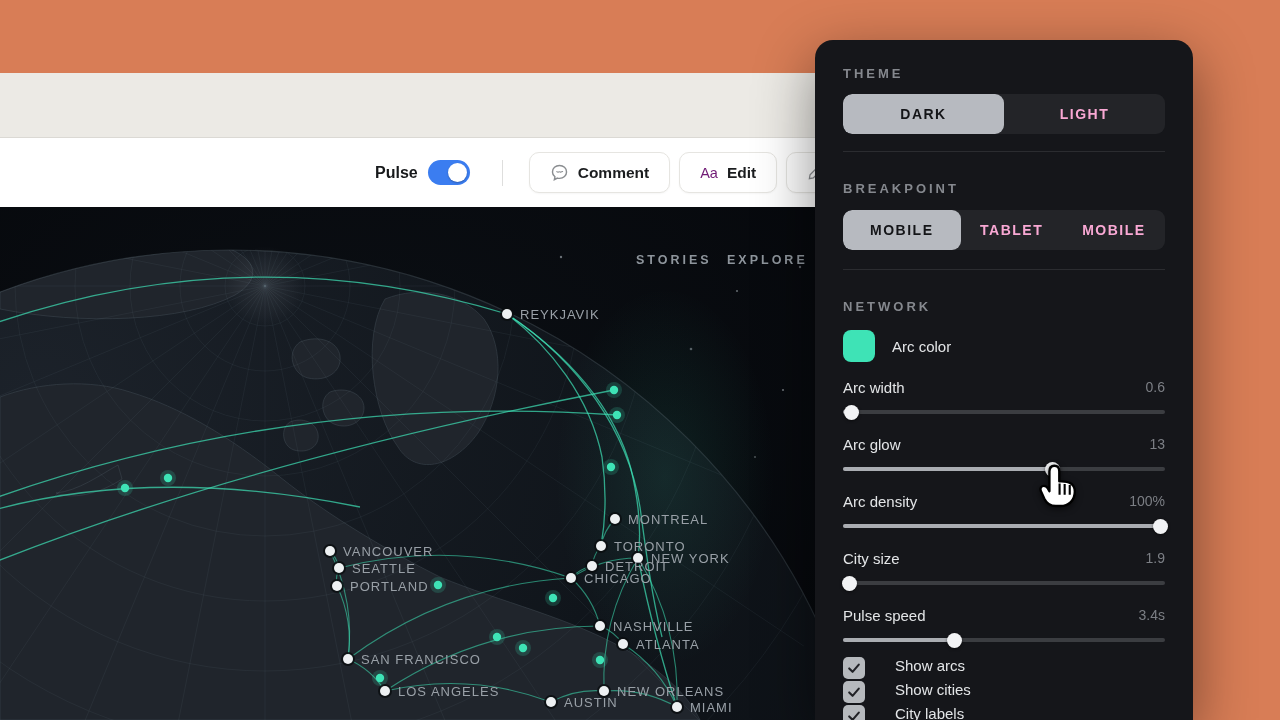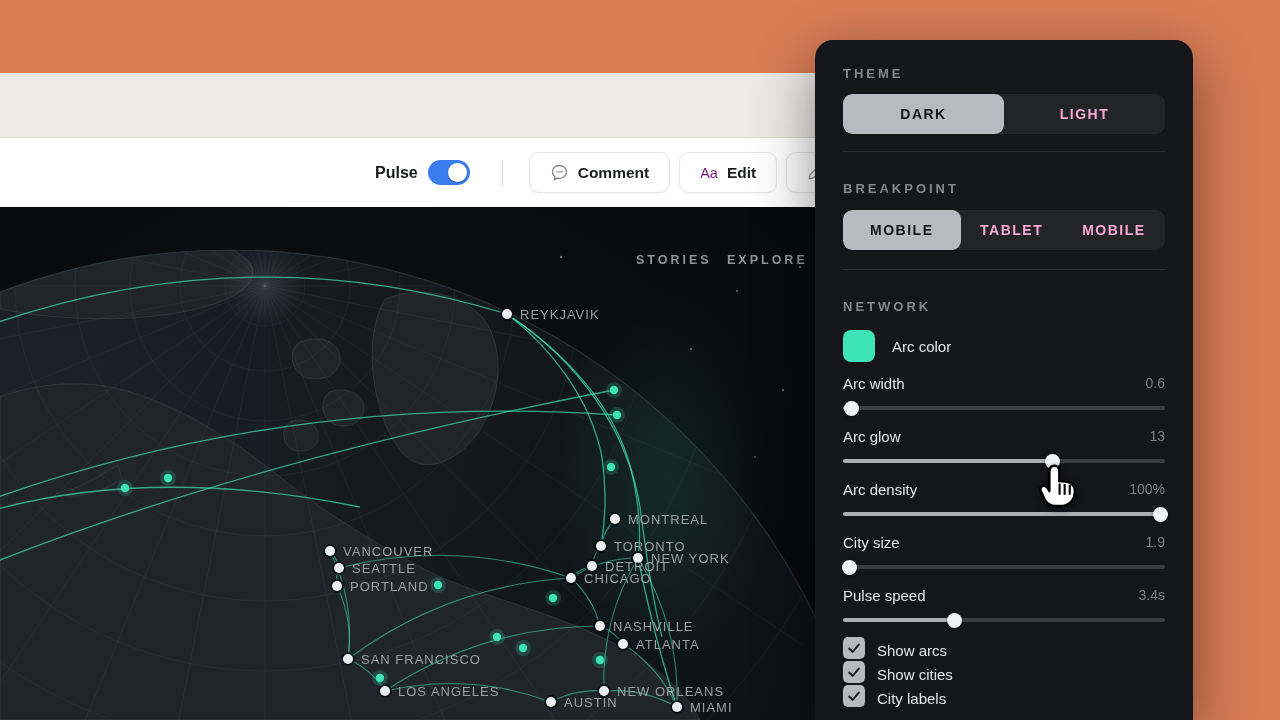"Arc width" .slider-row .sl-head { margin-top: none -> 16px }
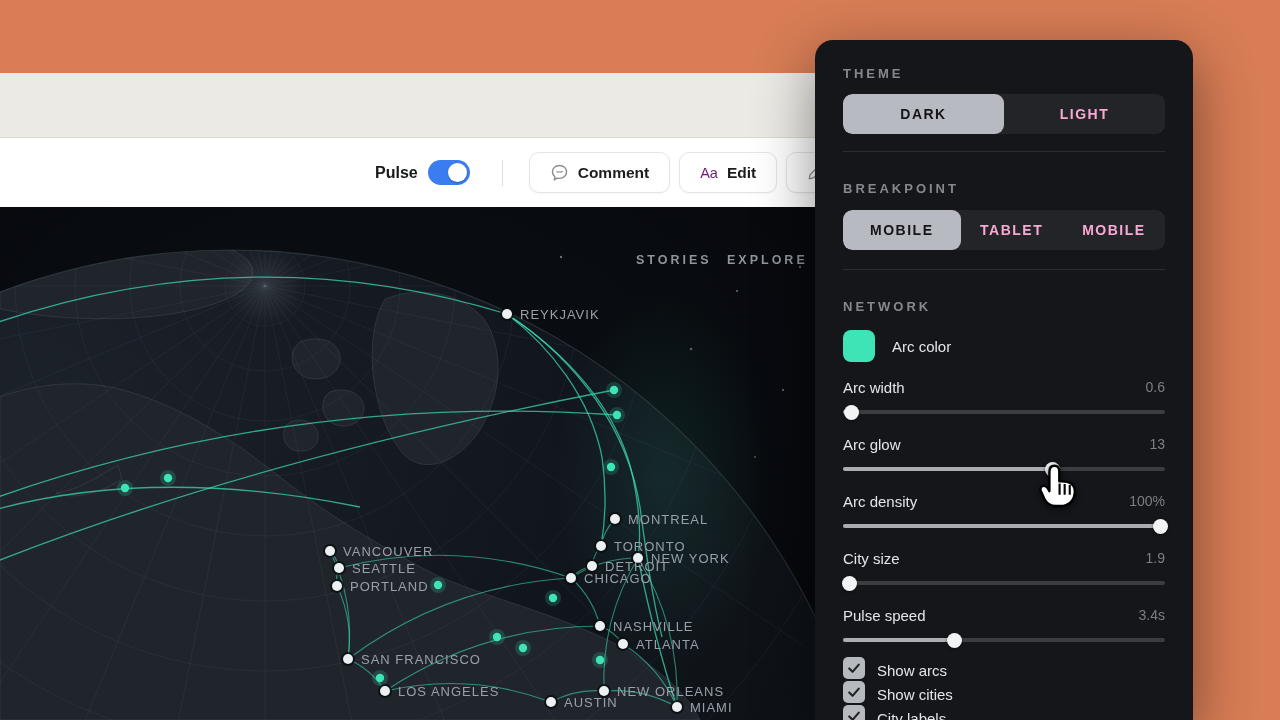"Show arcs" .check-row { align-items: flex-end -> flex-start; gap: 12px -> 30px }
